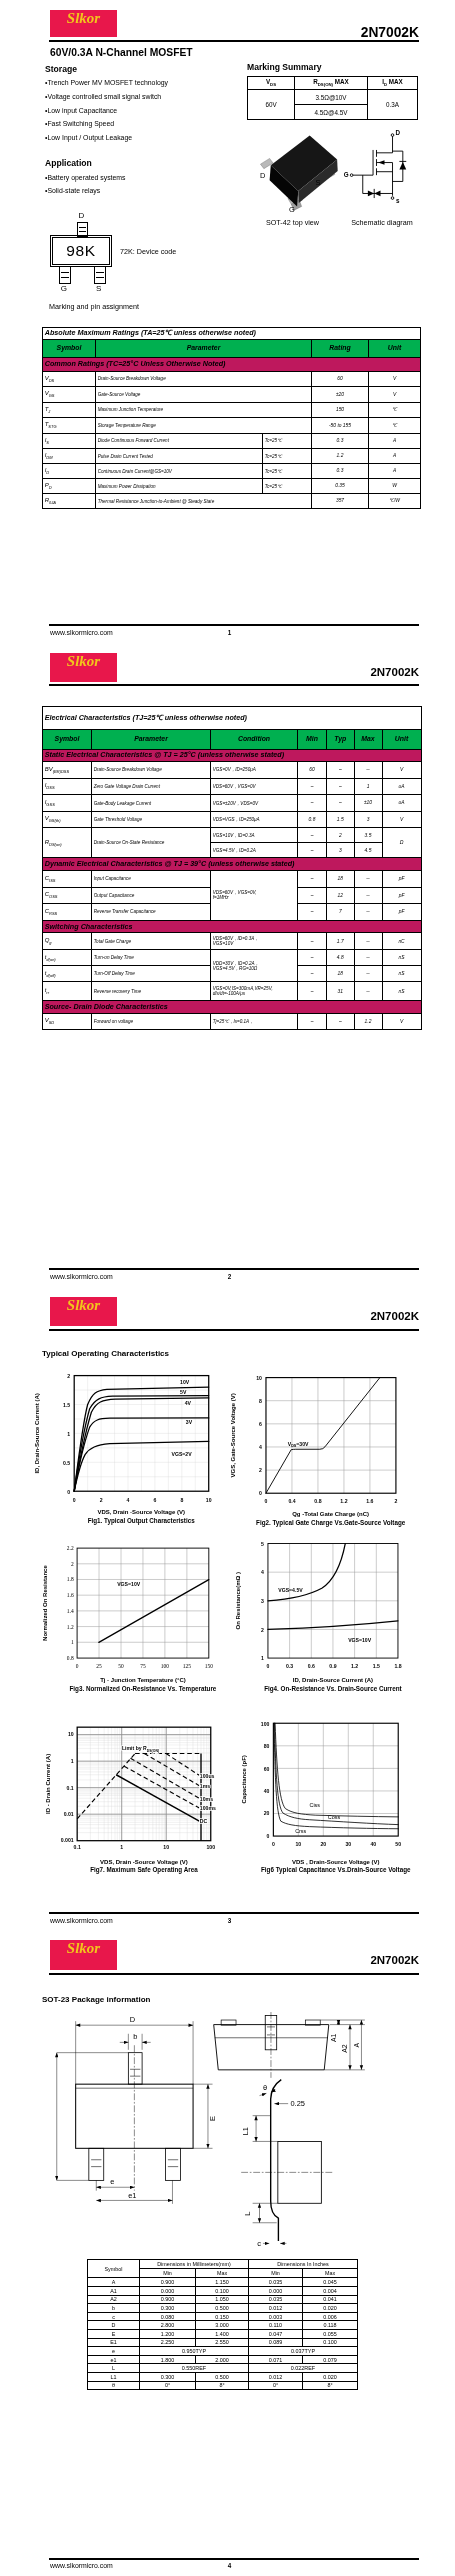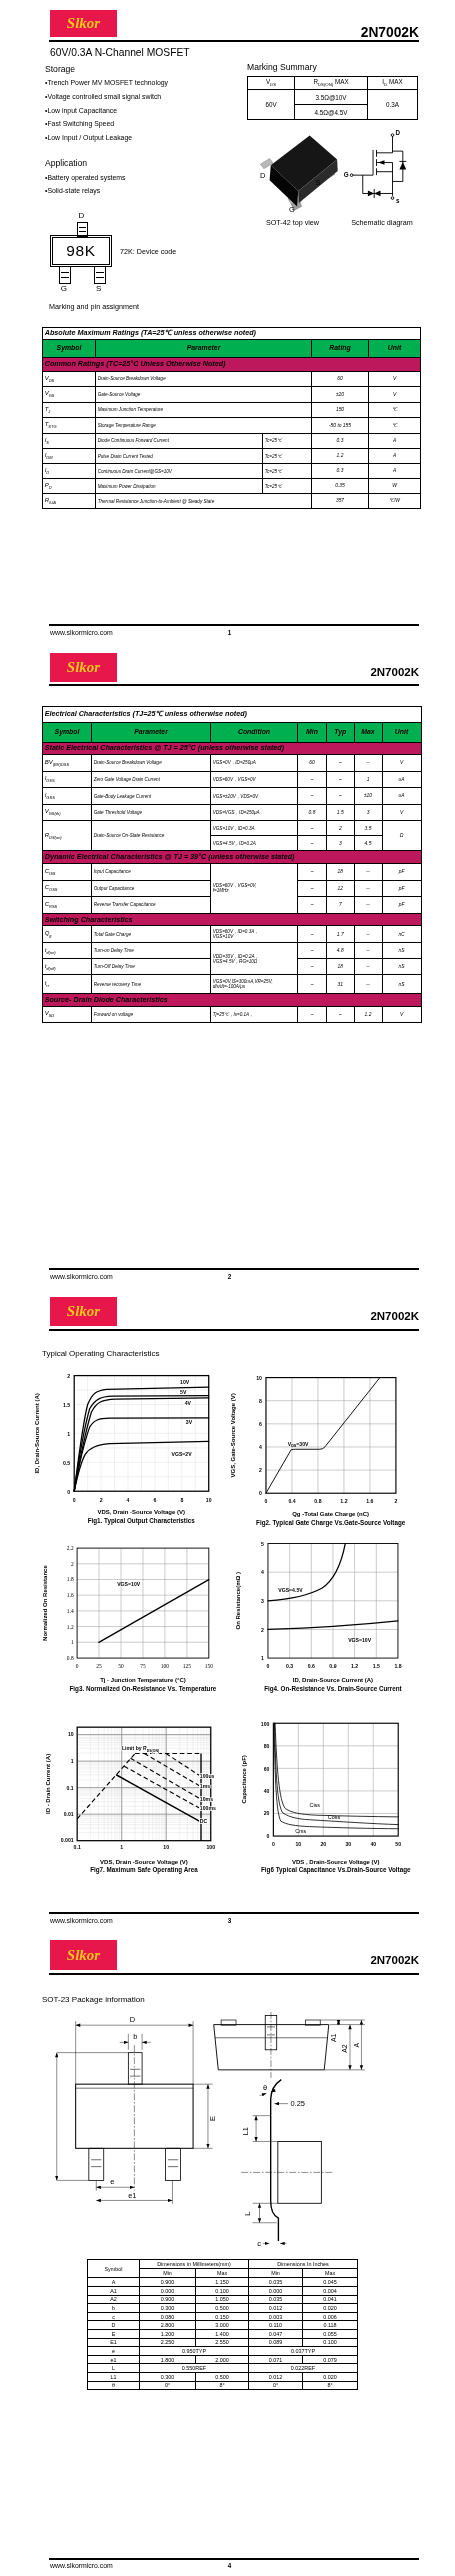"Slkor" .logo { align-items: center -> none }
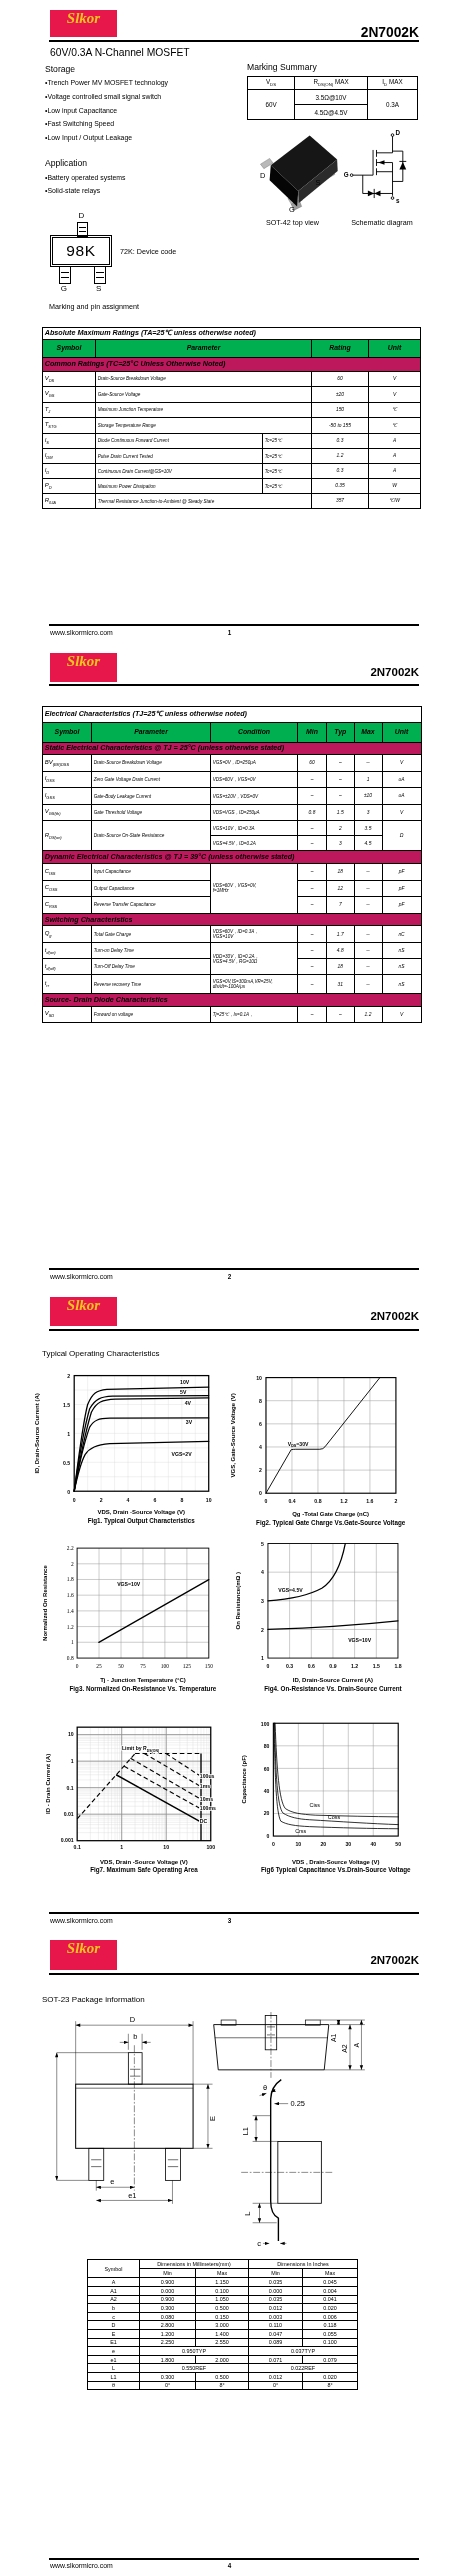"60V/0.3A N-Channel MOSFET" .b { font-weight: normal -> bold }
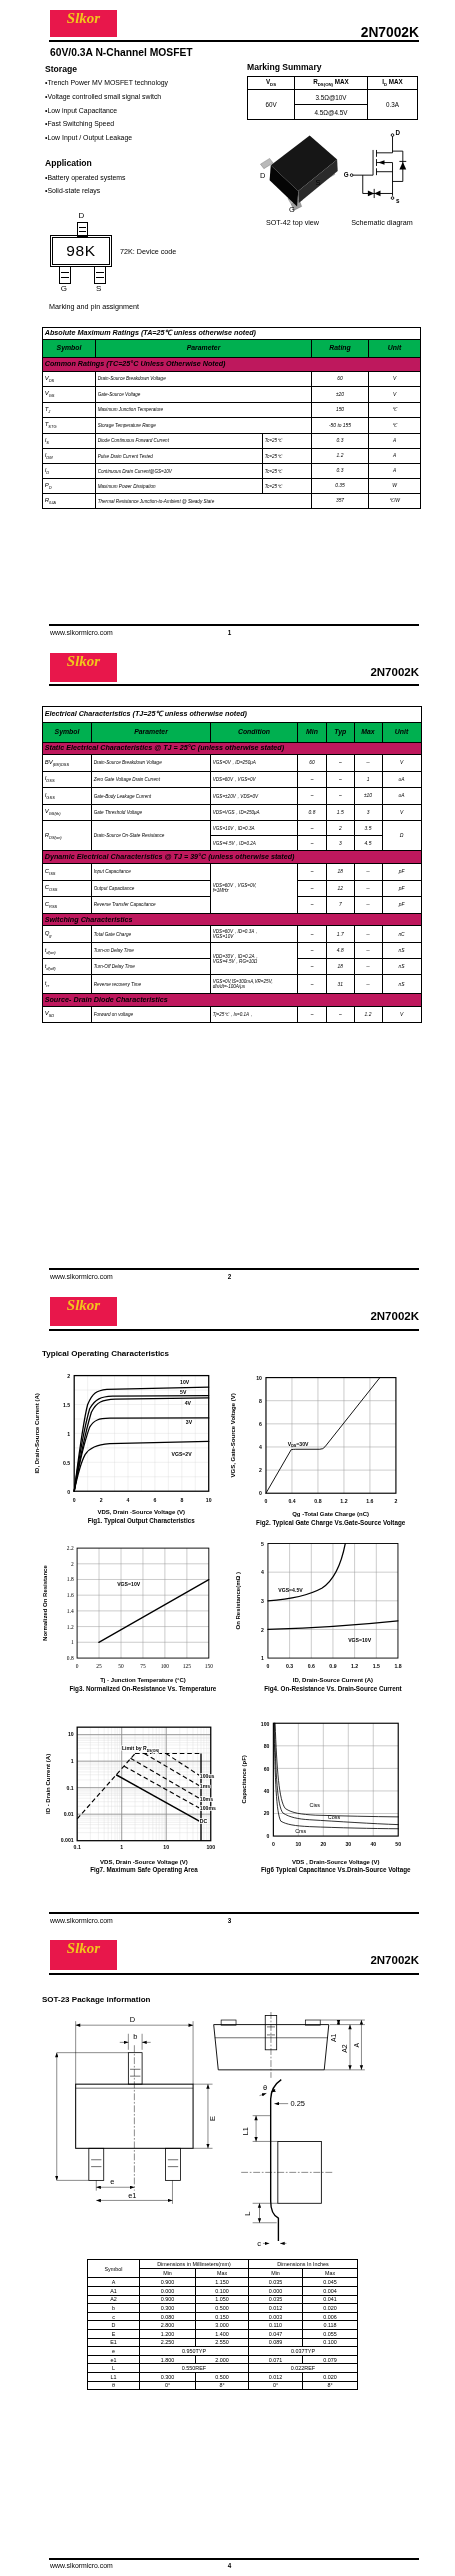"Electrical Characteristics (TJ=25℃" tr { height: 16px -> 23px }
